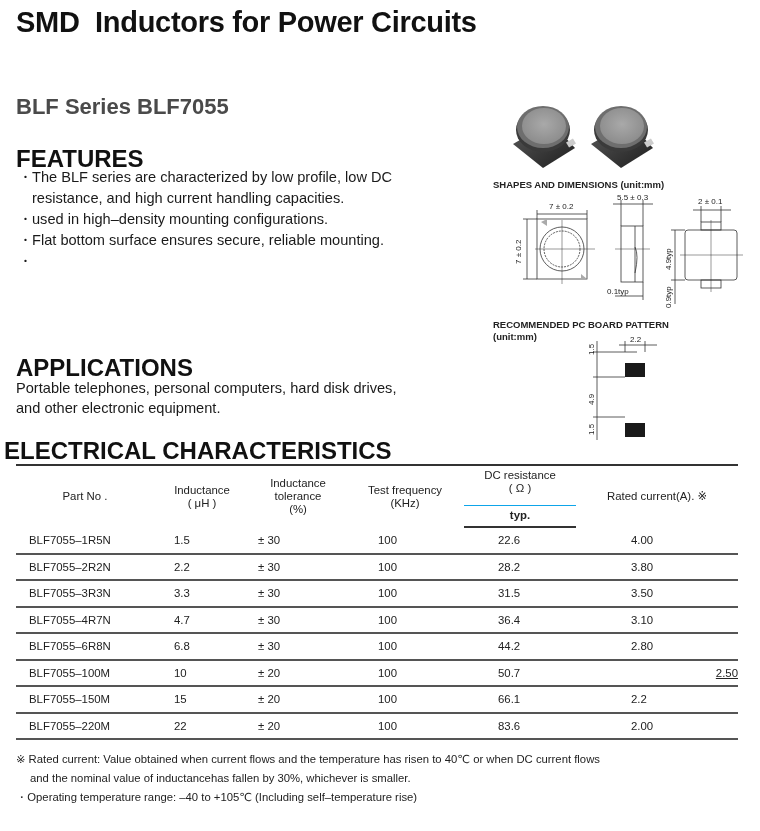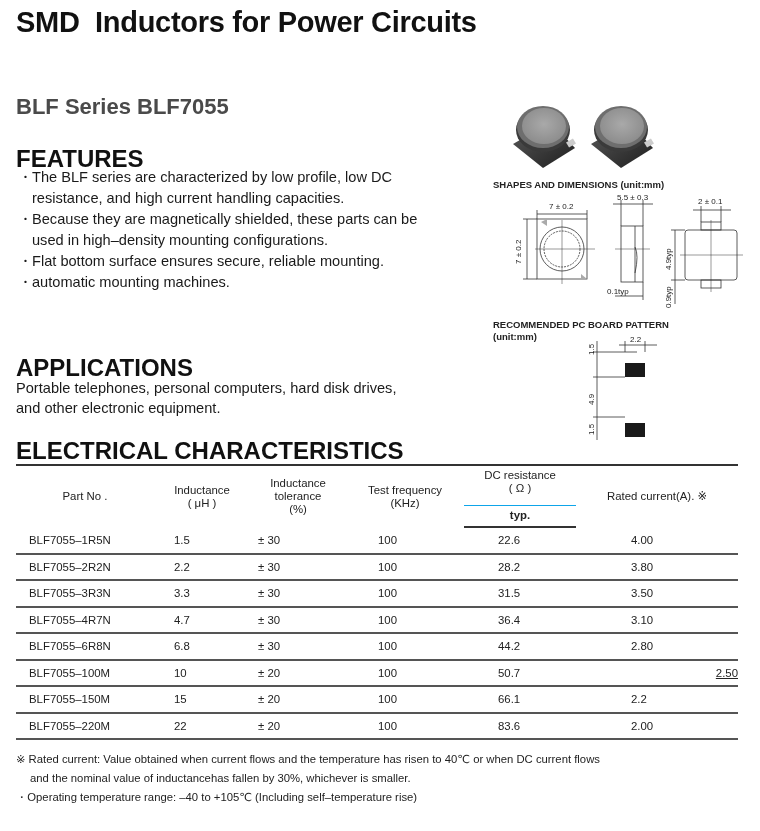"Because they are magnetically shielded," div { html: <div>Because they are magnetically shielded, these parts can be</div> -> none }
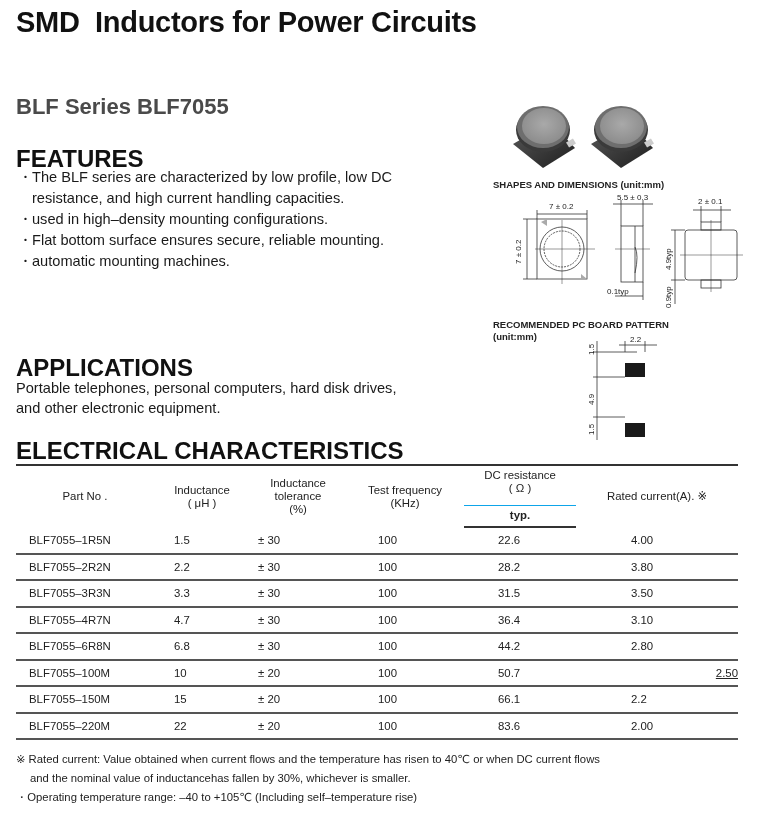"automatic mounting machines." div { html: <div>automatic mounting machines.</div> -> none }
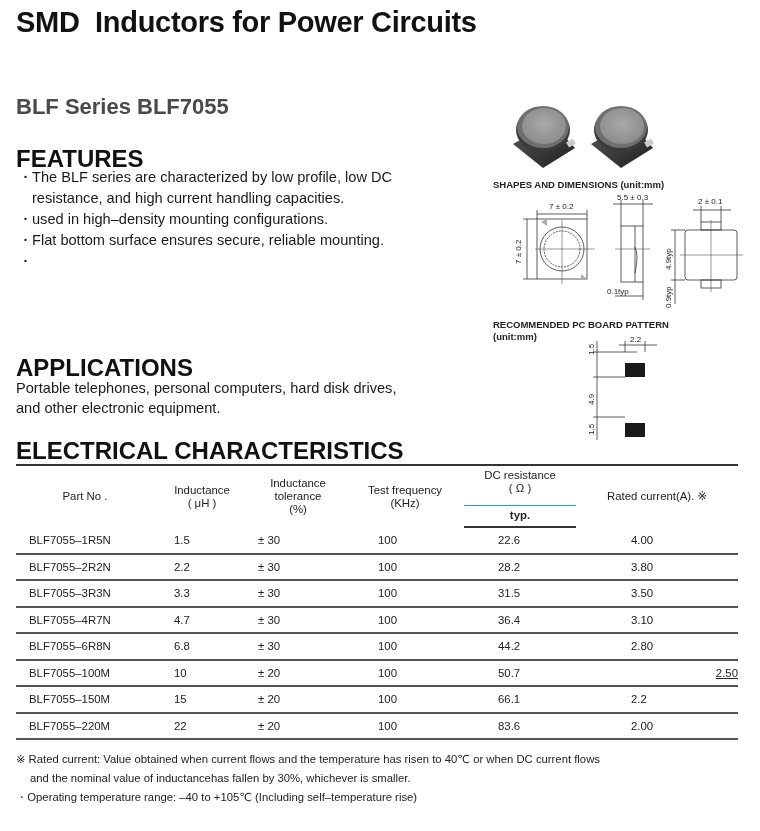"ELECTRICAL CHARACTERISTICS" .elec-h { left: 16px -> 4px }
